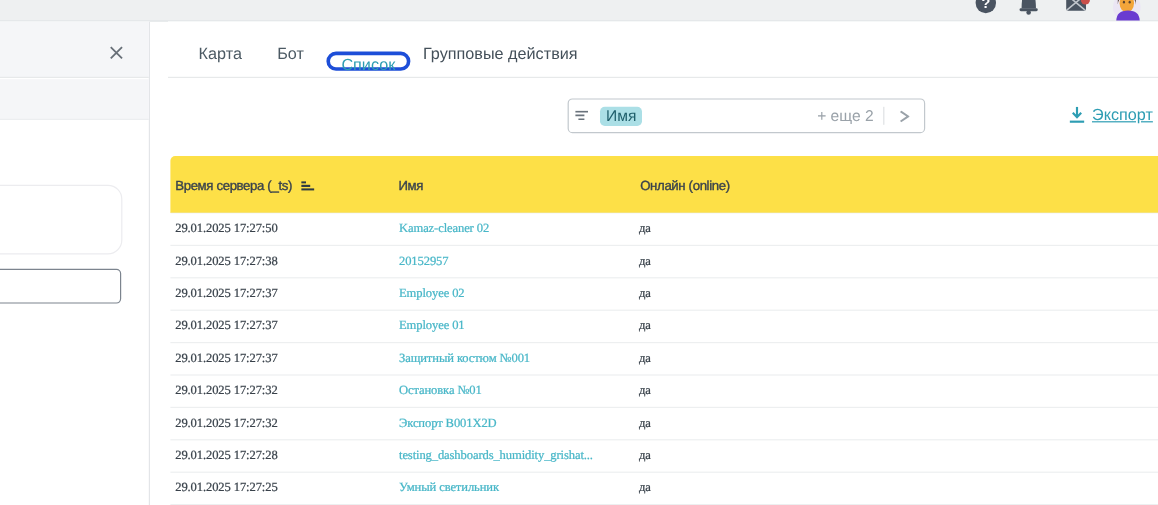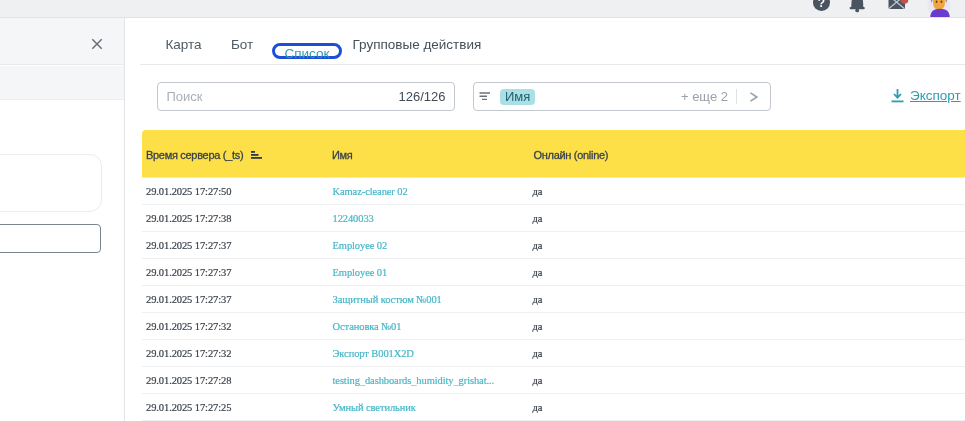"Поиск" div.searchbox { html: <div> <span>Поиск</span> <span>126/126</span> </div> -> none }
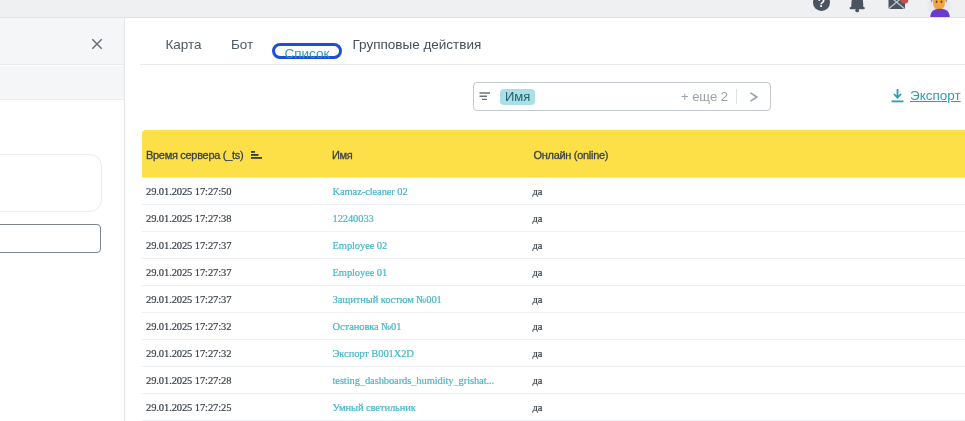"12240033" span.c2 { text: 12240033 -> 20152957 }
